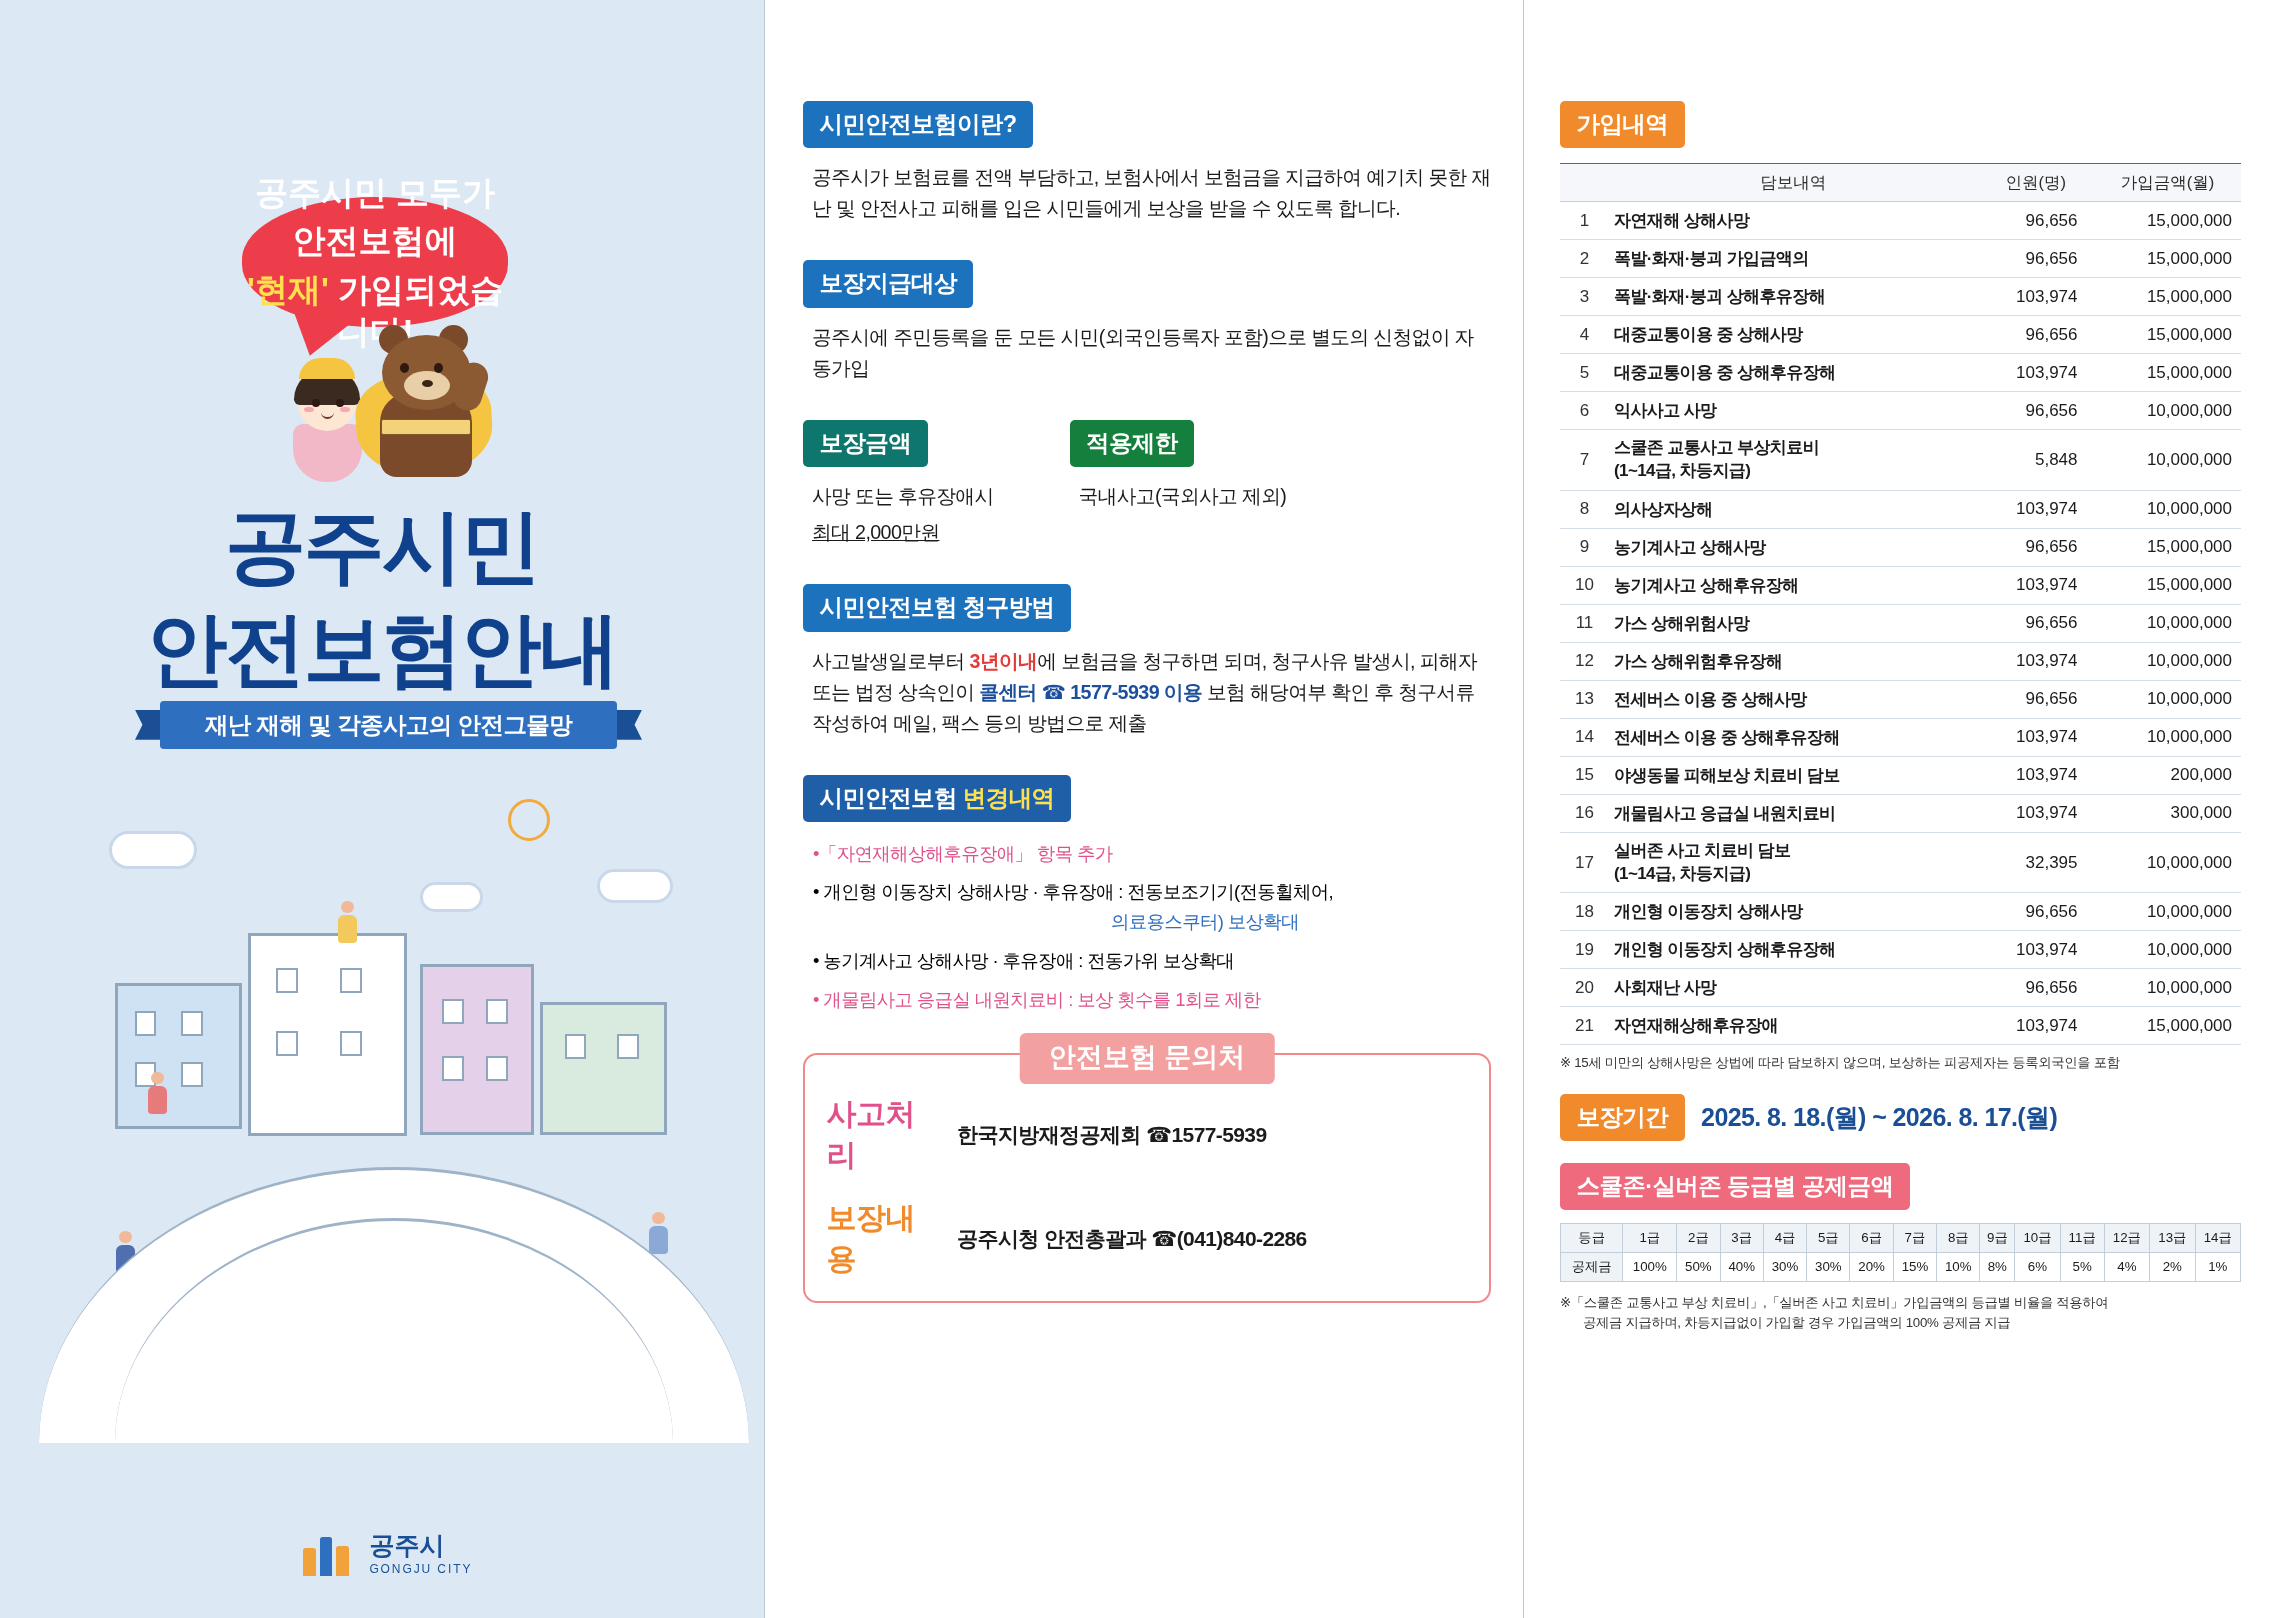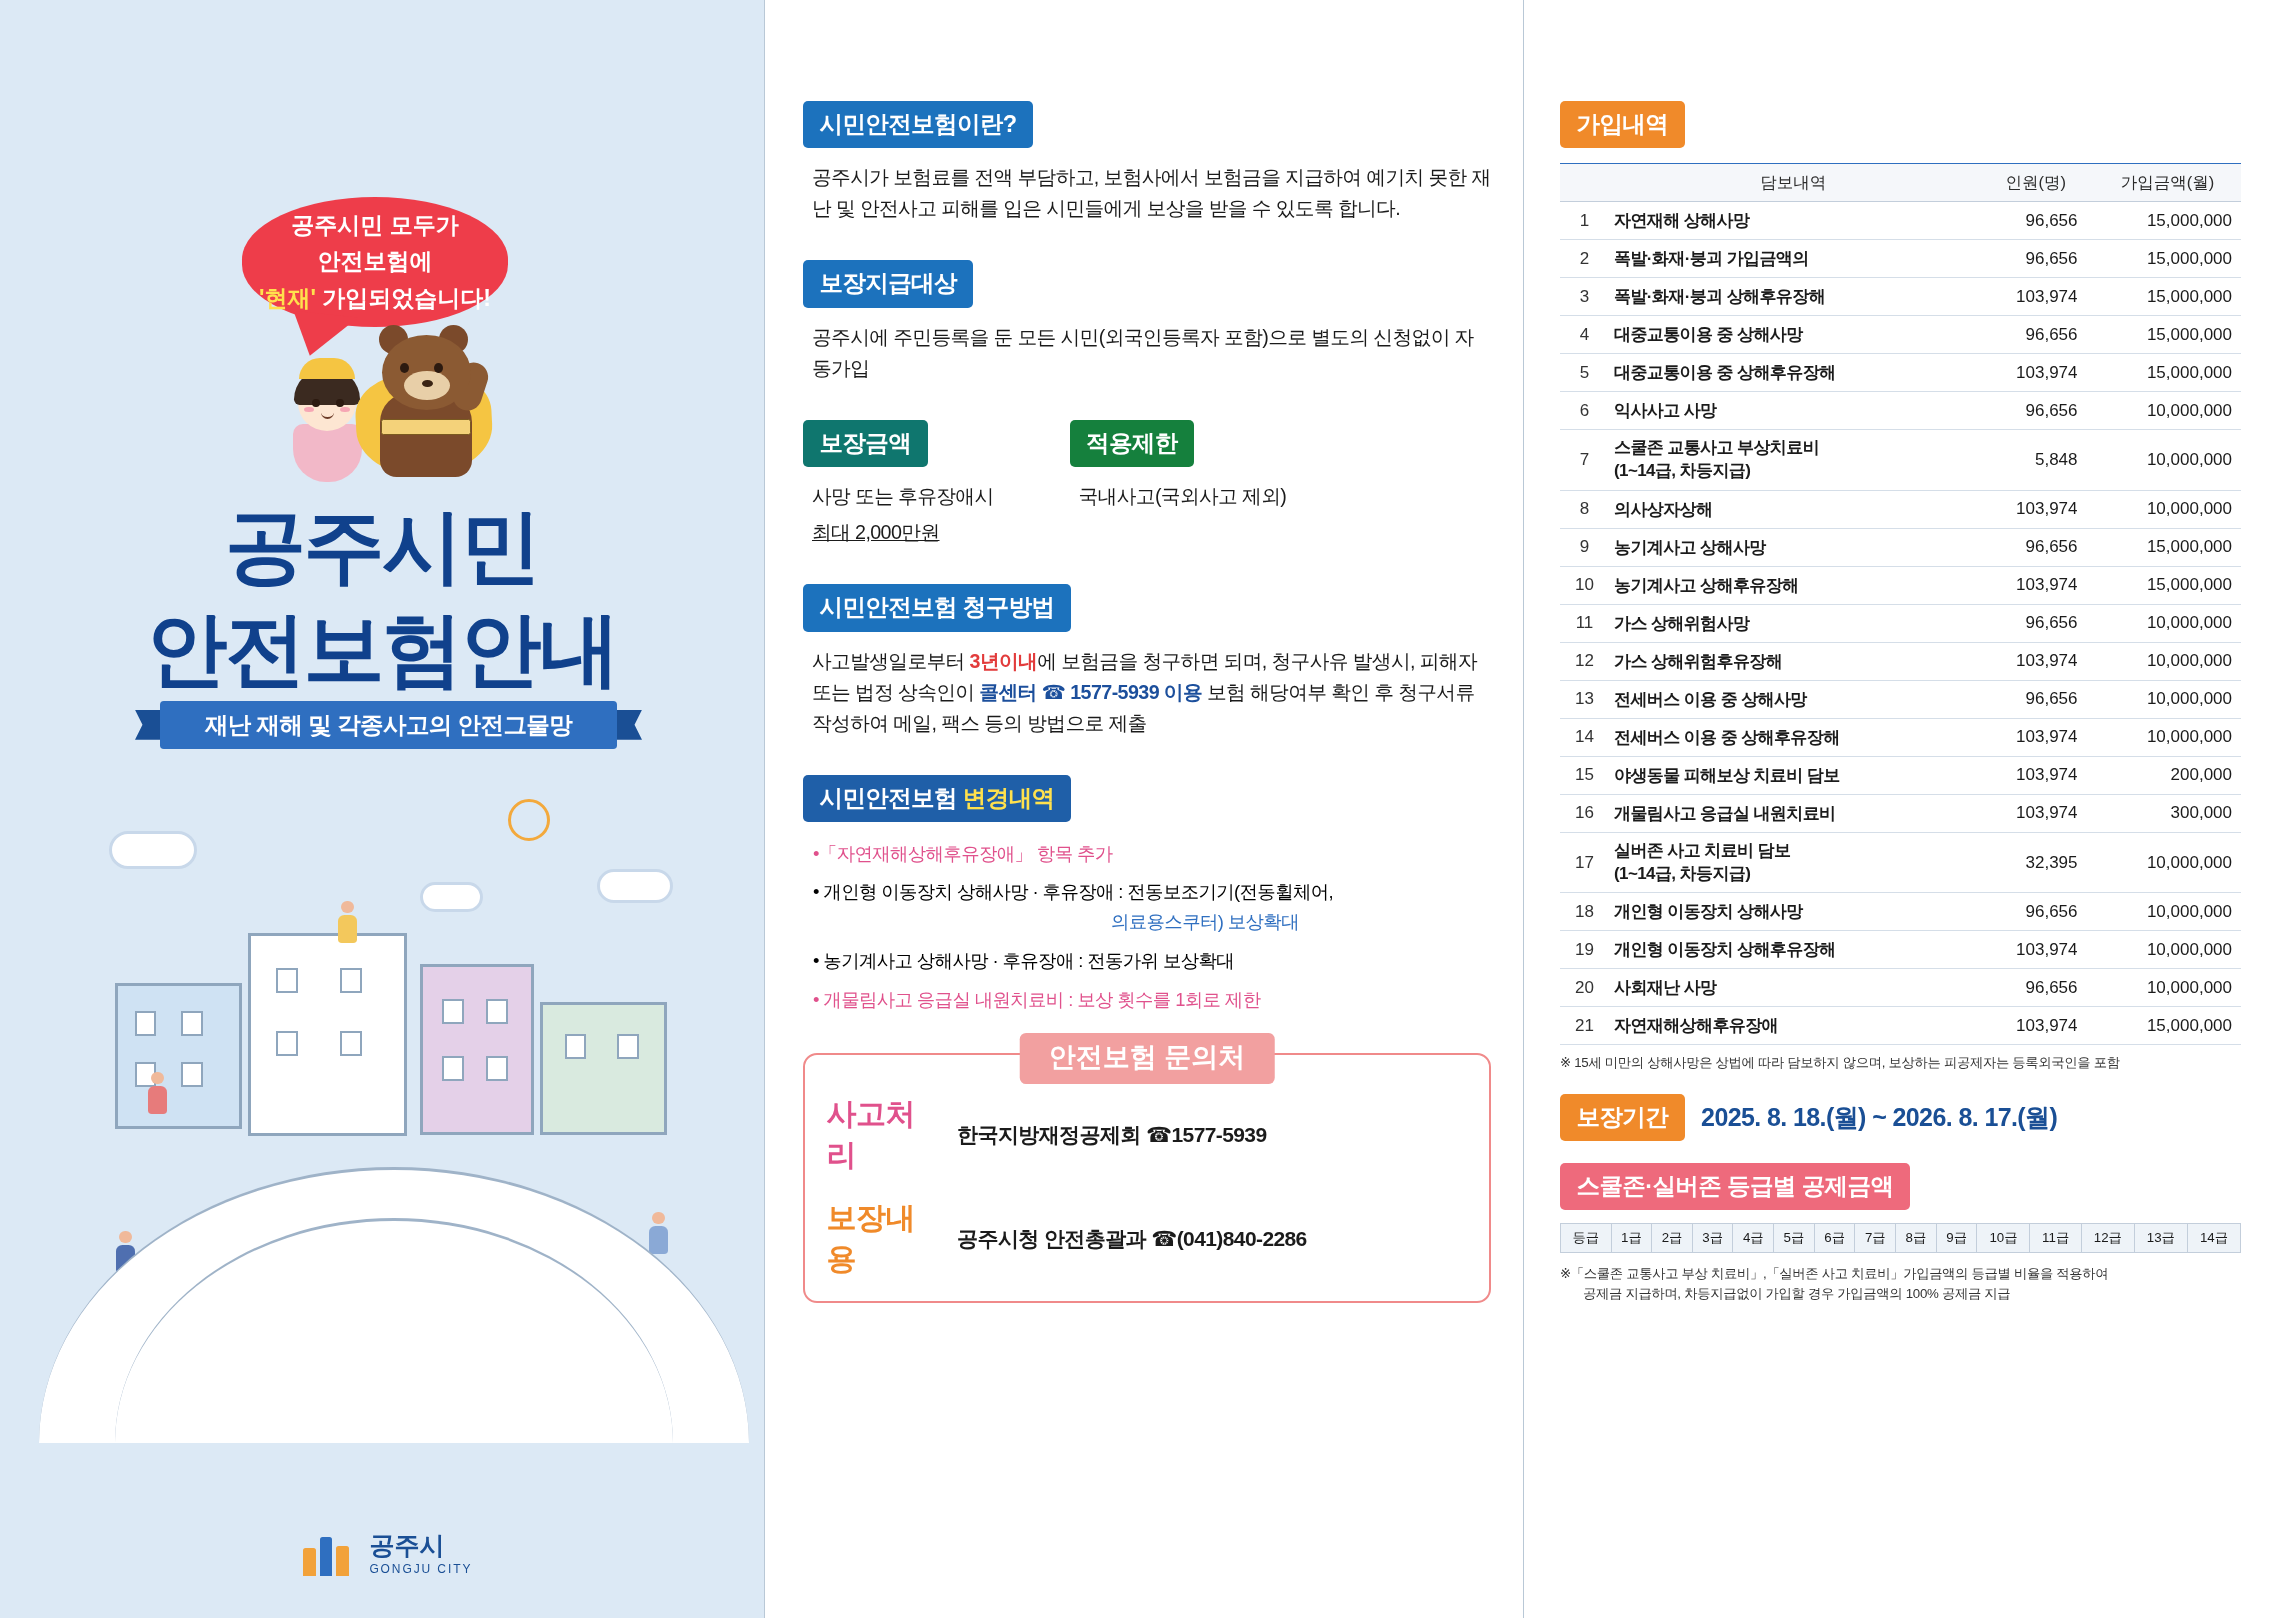"공주시민 모두가" .bubble { font-size: 23px -> 33px }
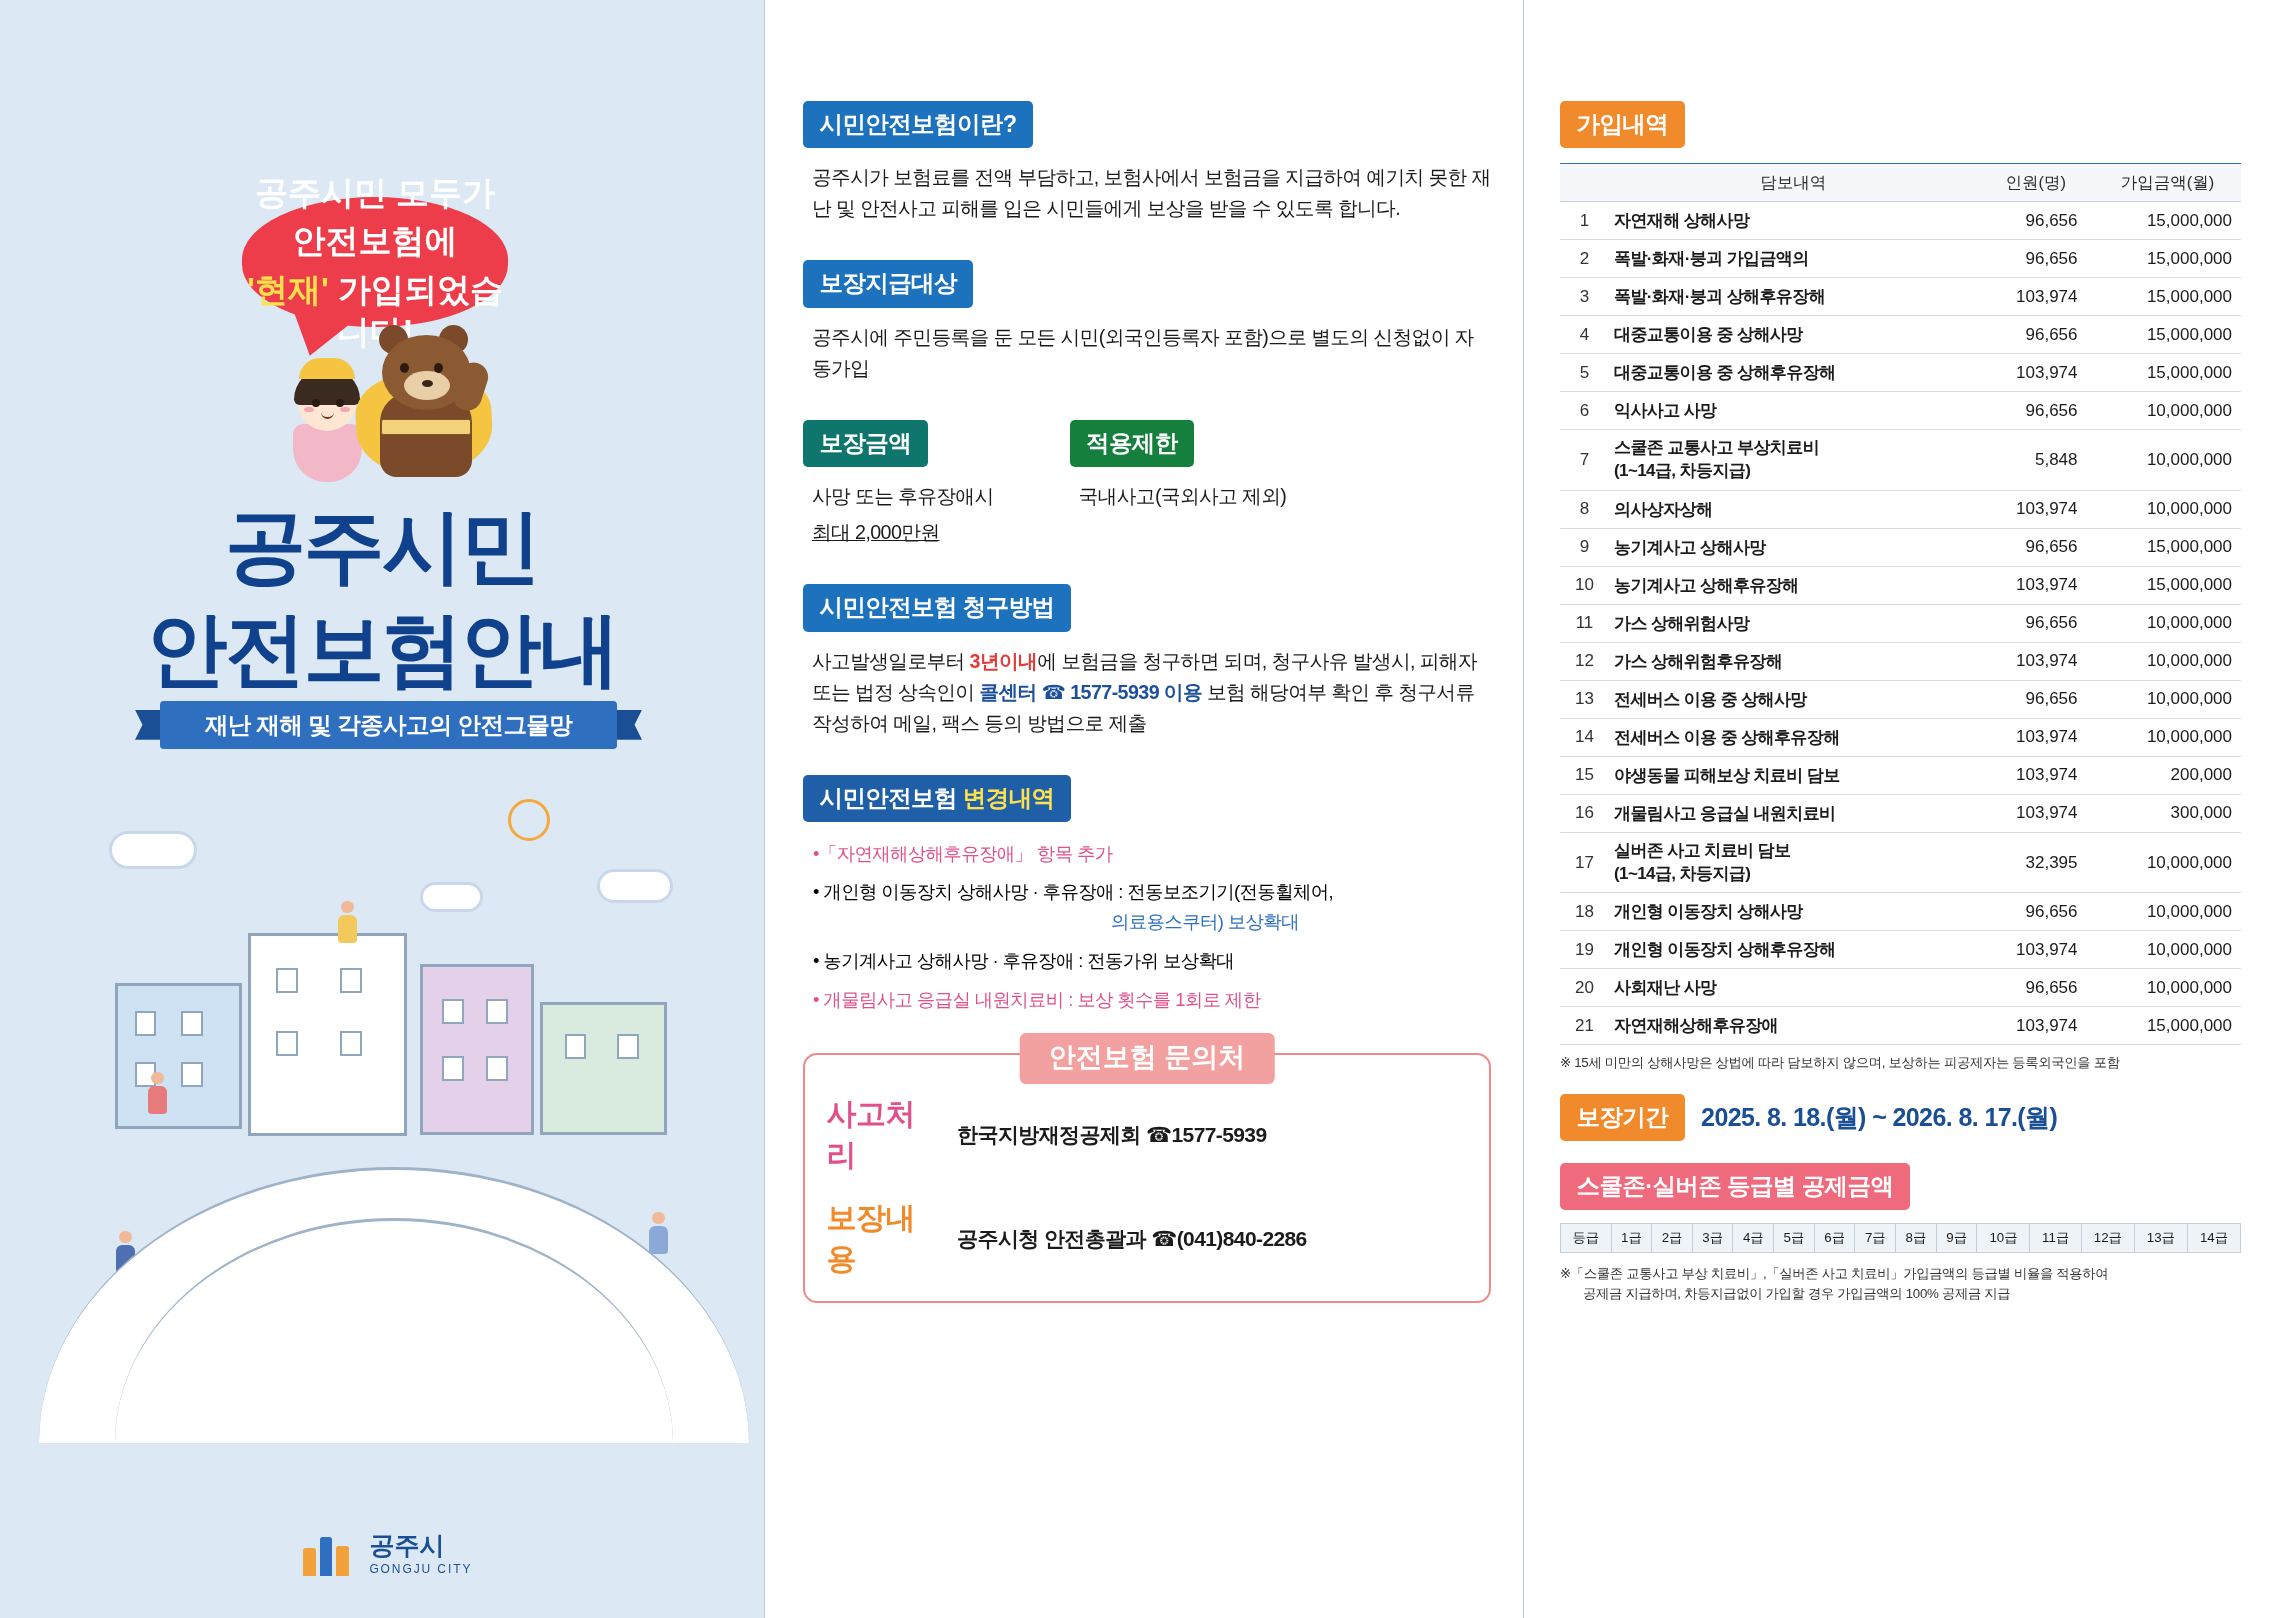"공제금" tr { html: none -> <tr> <td>공제금</td> <td>100%</td> <td>50%</td> <td>40%</td> <td>30%</td> <td>30%</td> <td>20%</td> <td>15%</td> <td>10%</td> <td>8%</td> <td>6%</td> <td>5%</td> <td>4%</td> <td>2%</td> <td>1%</td> </tr> }
